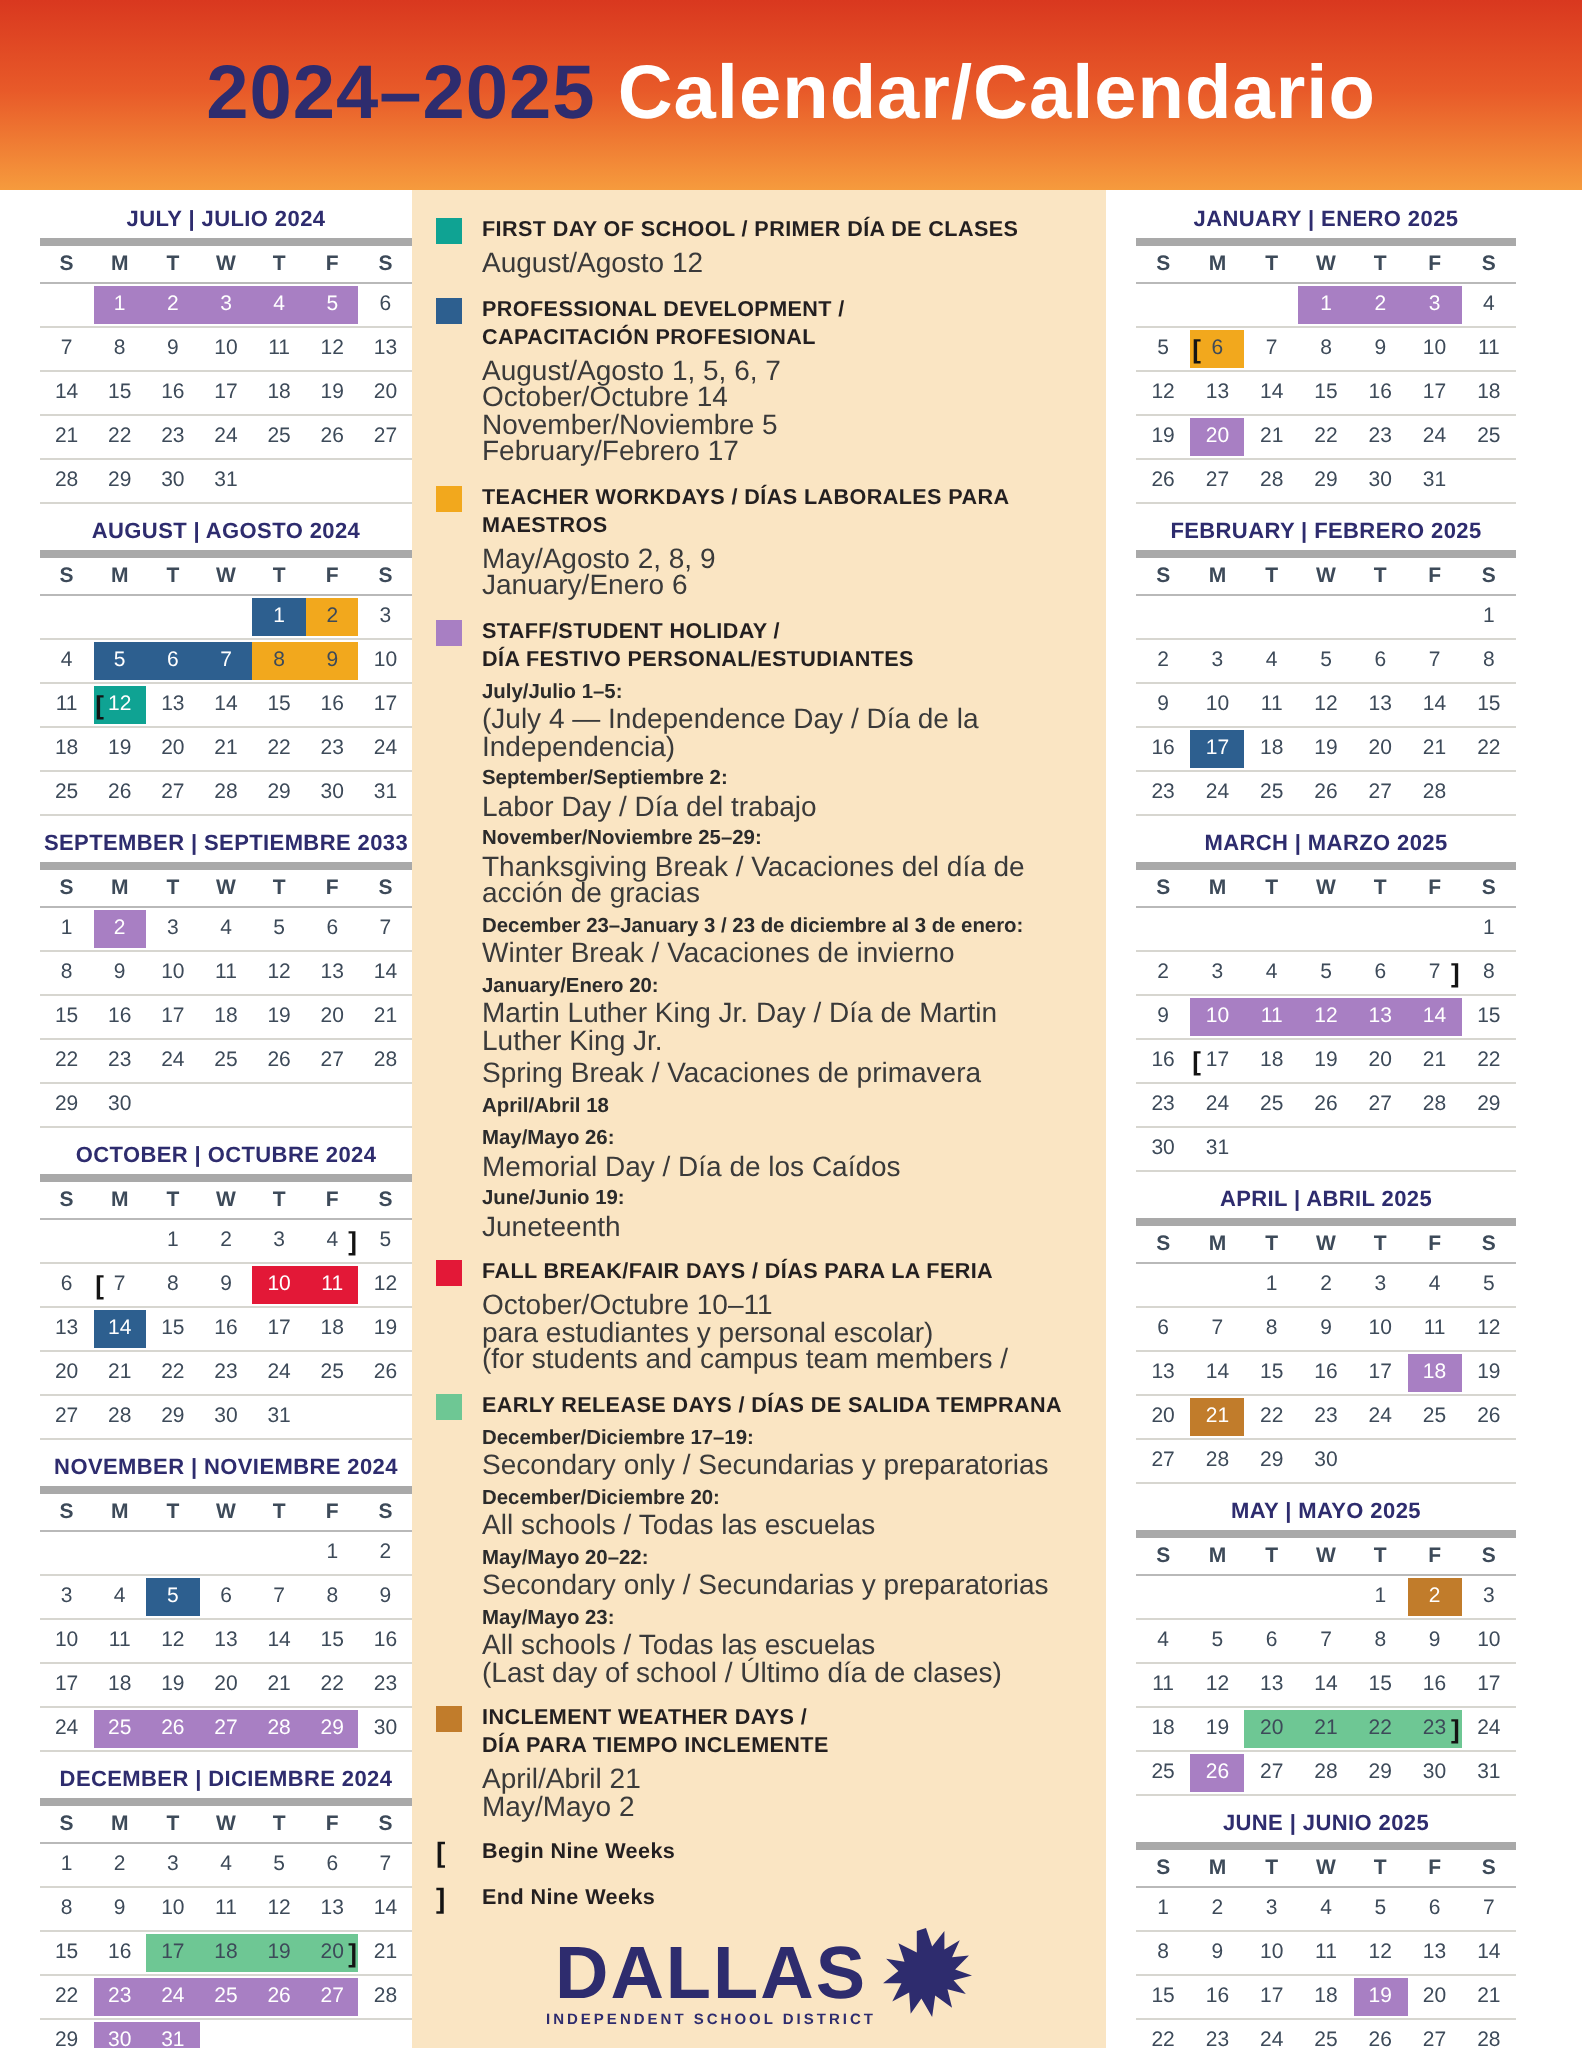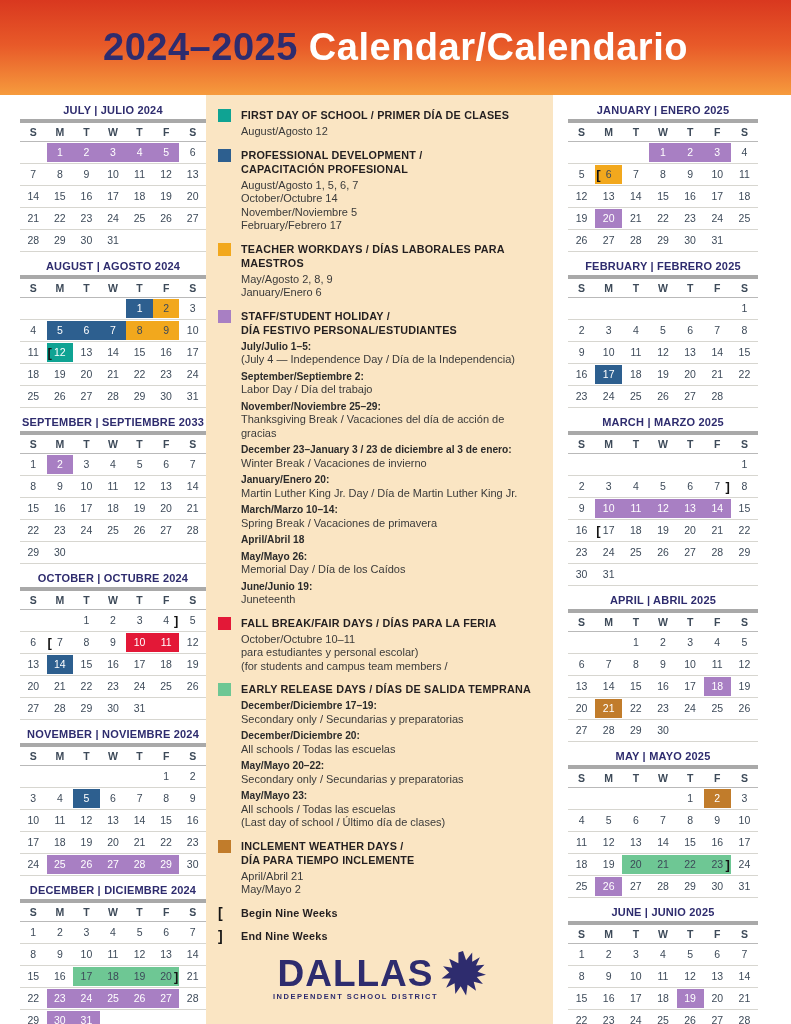"August/Agosto 12" .entry-line { font-size: 11px -> 14px }
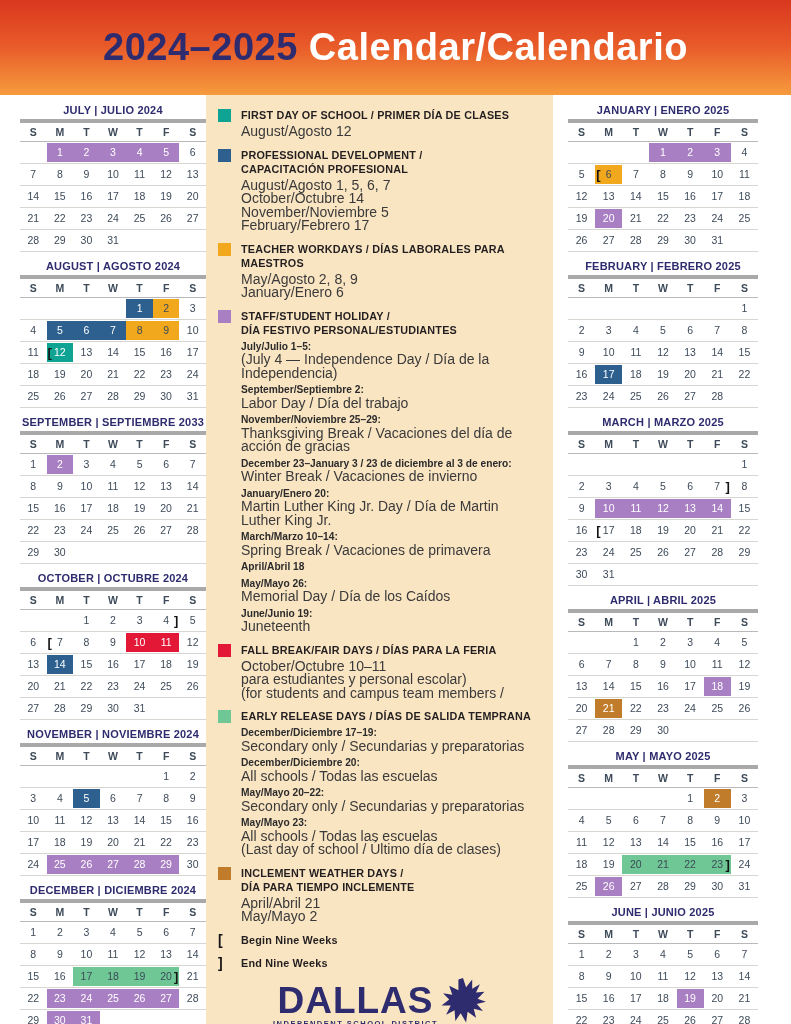"March/Marzo 10–14:" div.entry-bold { html: <div>March/Marzo 10–14:</div> -> none }
